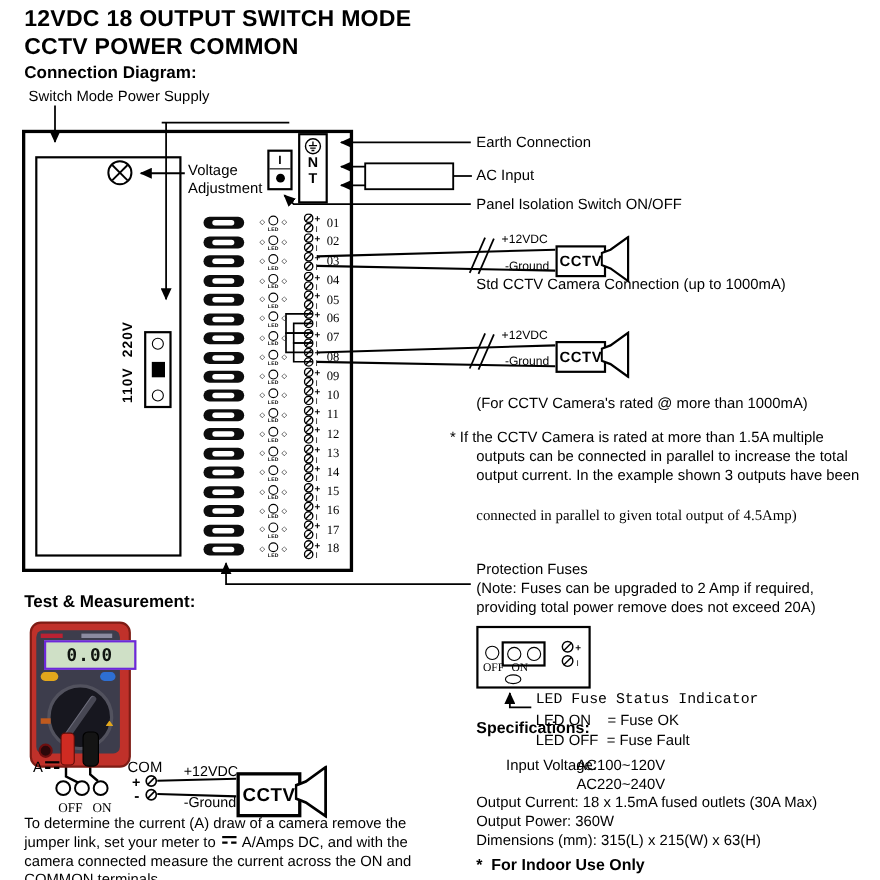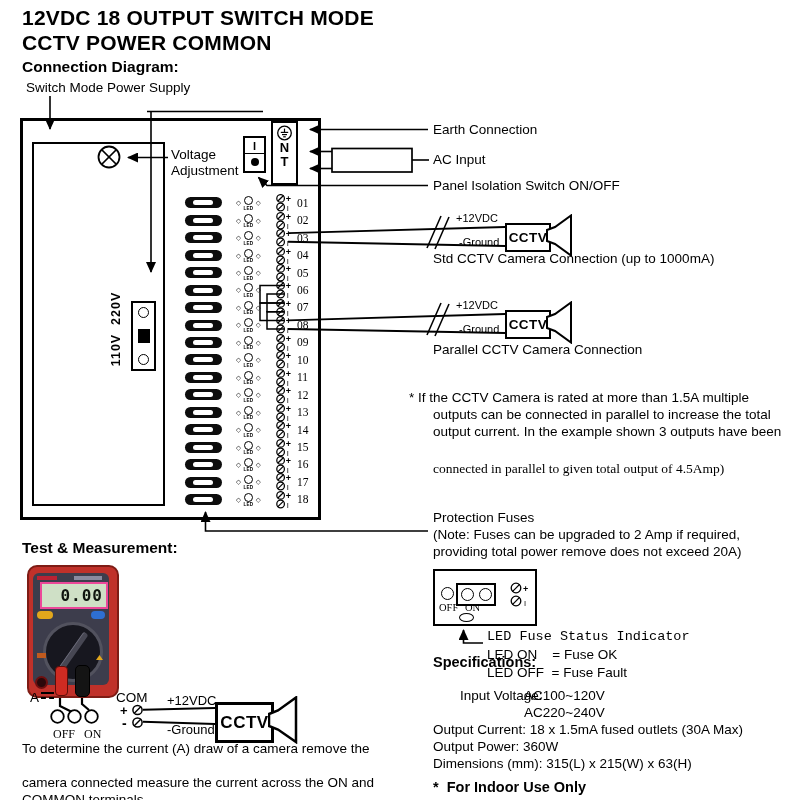"Parallel CCTV Camera Connection" div.lbl { html: <div>Parallel CCTV Camera Connection</div> -> none }
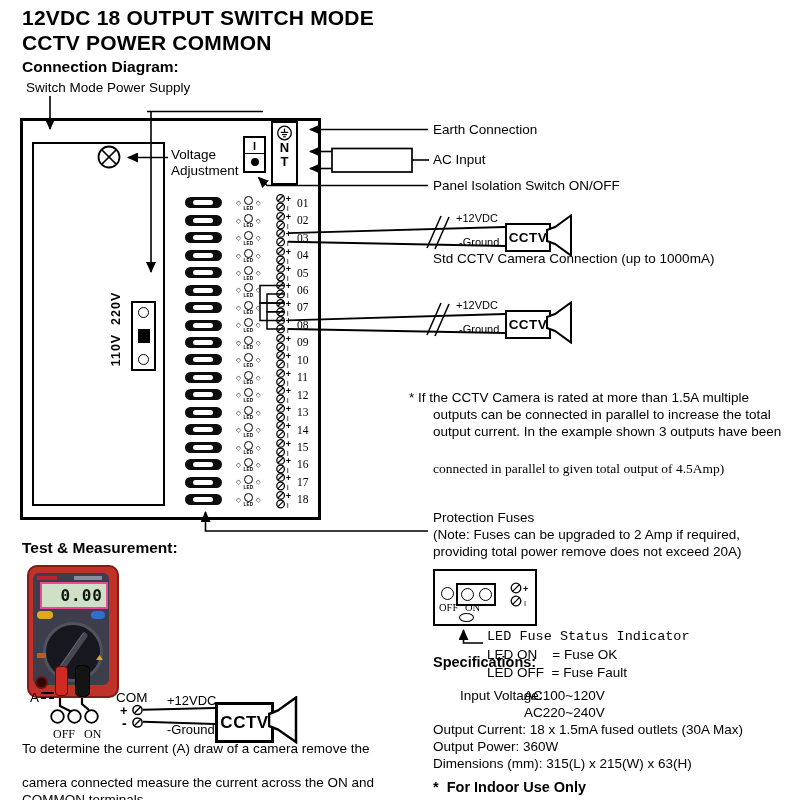"(For CCTV Camera's rated @" div.lbl { html: none -> <div>(For CCTV Camera's rated @ more than 1000mA)</div> }
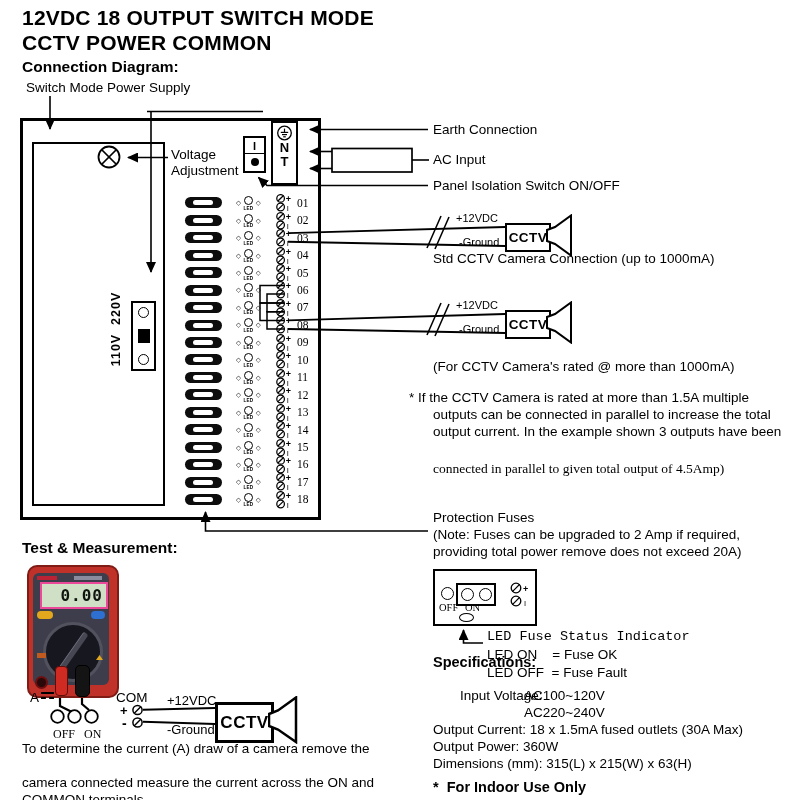"0.00" .lcd { border: 2px solid #ec4899 -> 2px solid #6d28d9; padding-right: 3px -> 19px }
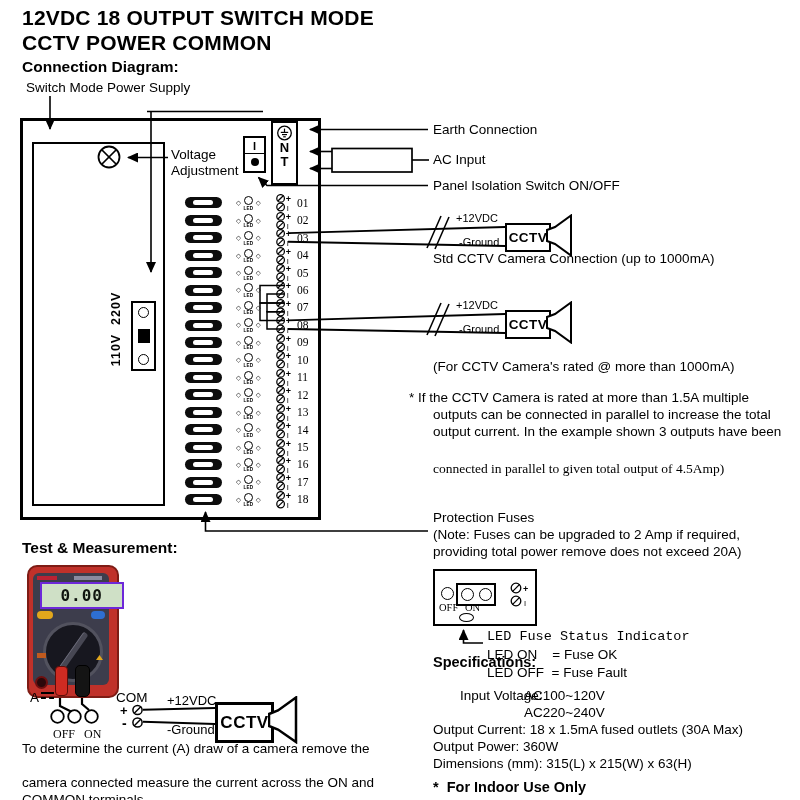"jumper link, set your meter" div.lbl { html: none -> <div><span>jumper link, set your meter to </span><span></span><span> A/Amps DC, and with the</span></div> }
